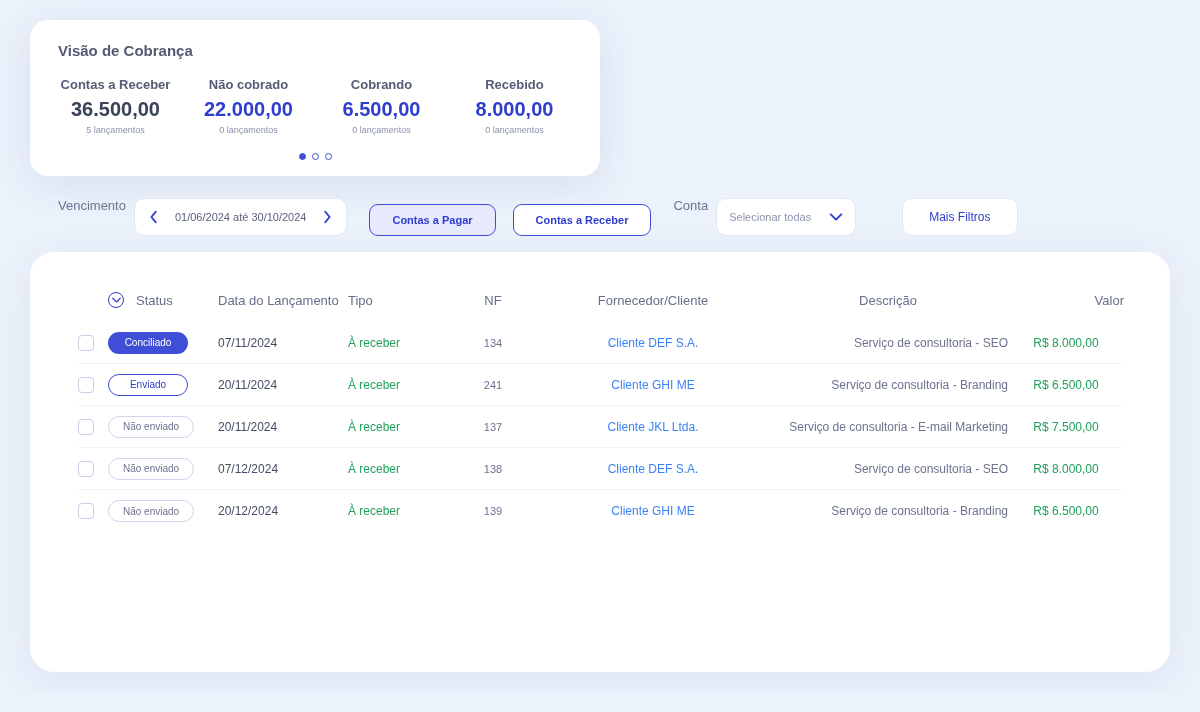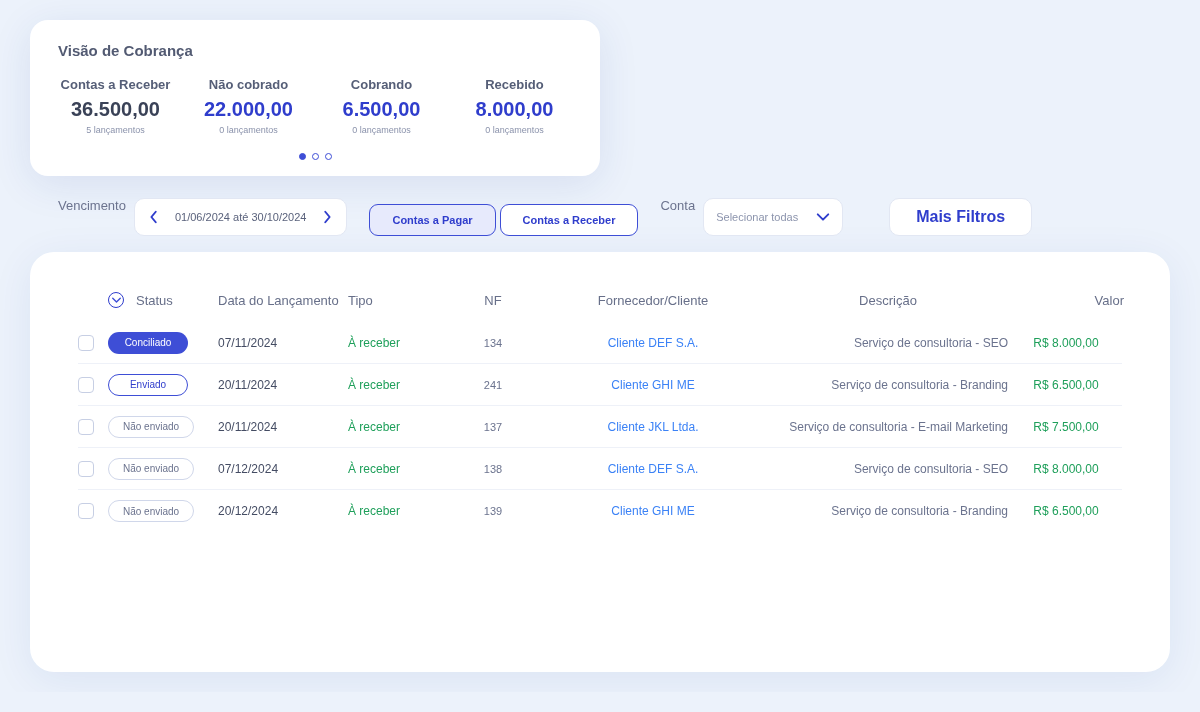"Contas a Pagar" .seg { gap: 4px -> 17px }
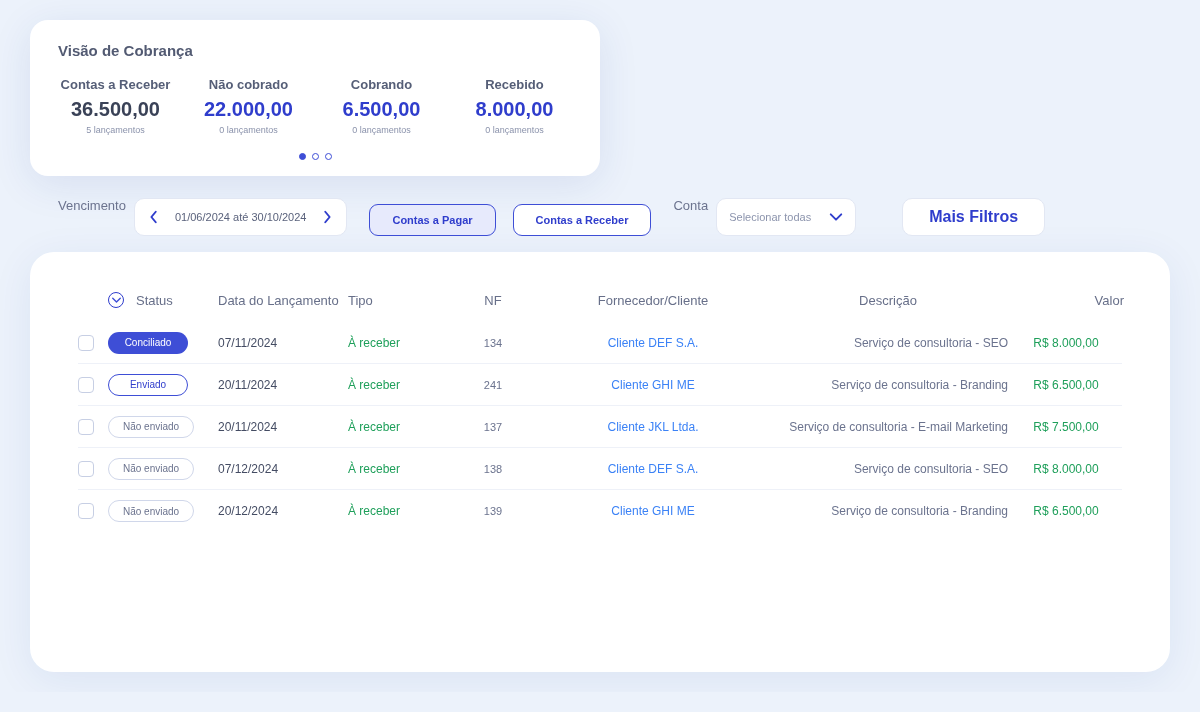"Mais Filtros" .more-btn { font-size: 16px -> 12px; font-weight: 700 -> 400 }
